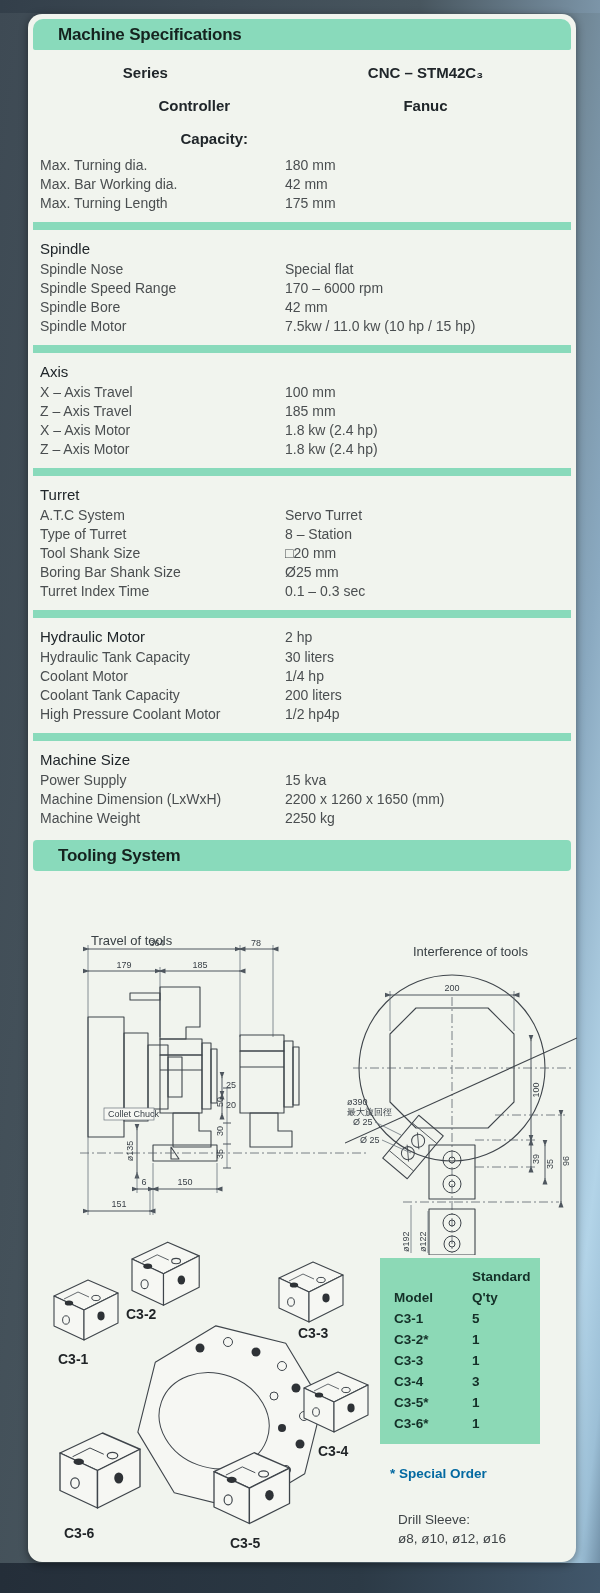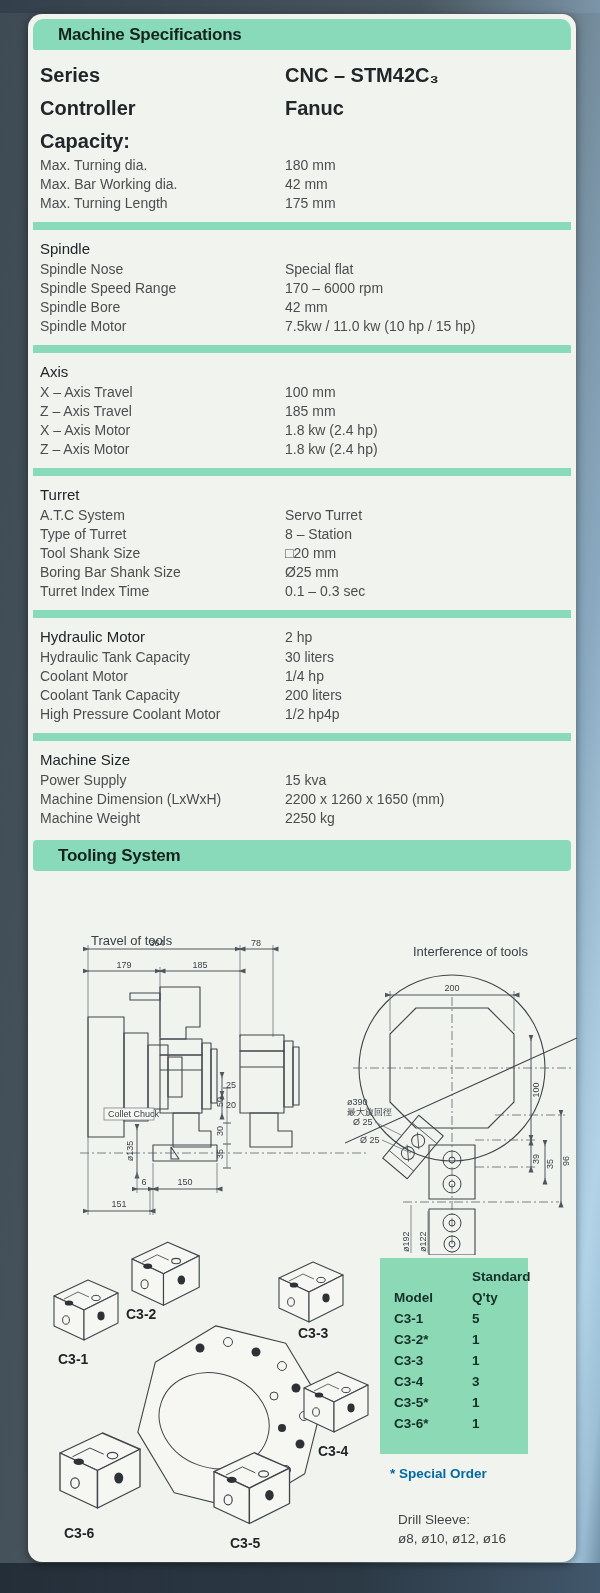"Series" .spec-row.bold { font-size: 20px -> 15px; justify-content: none -> center }
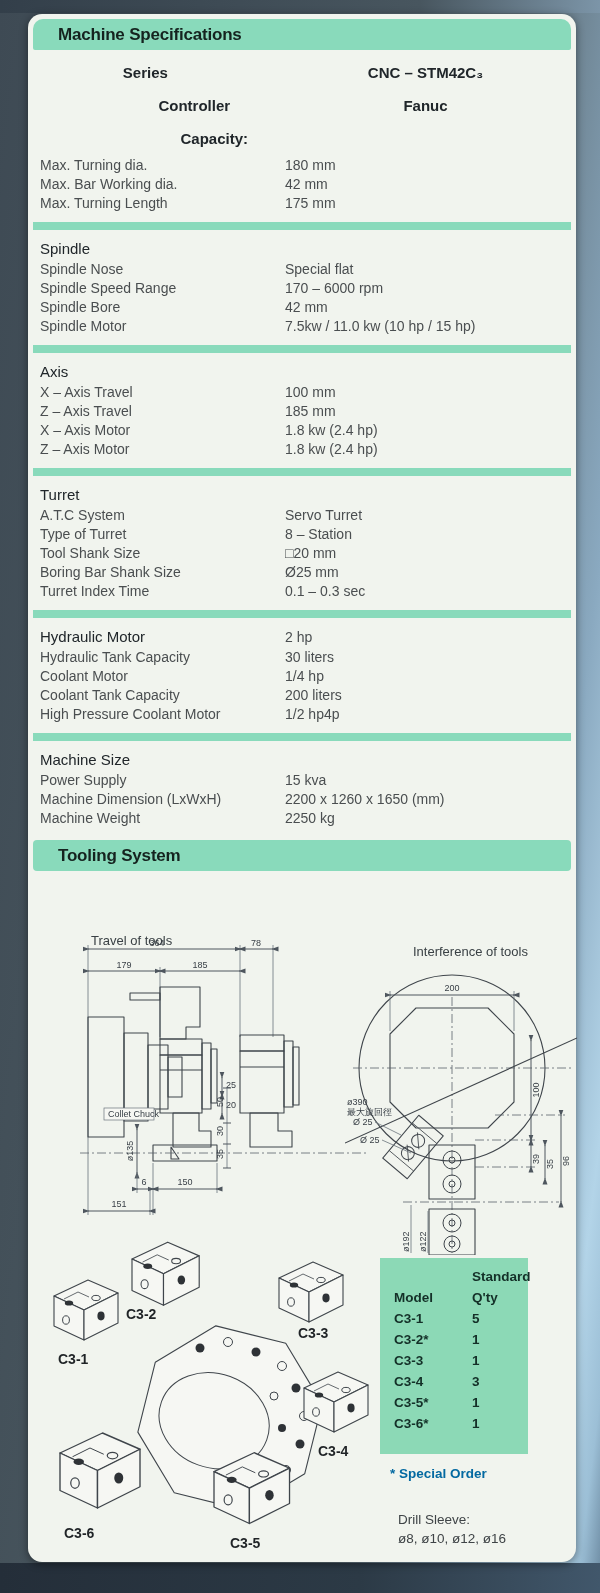"Standard" .qty-table { padding: 8px 0 20px 0 -> 8px 0 10px 0; width: 148px -> 160px }
